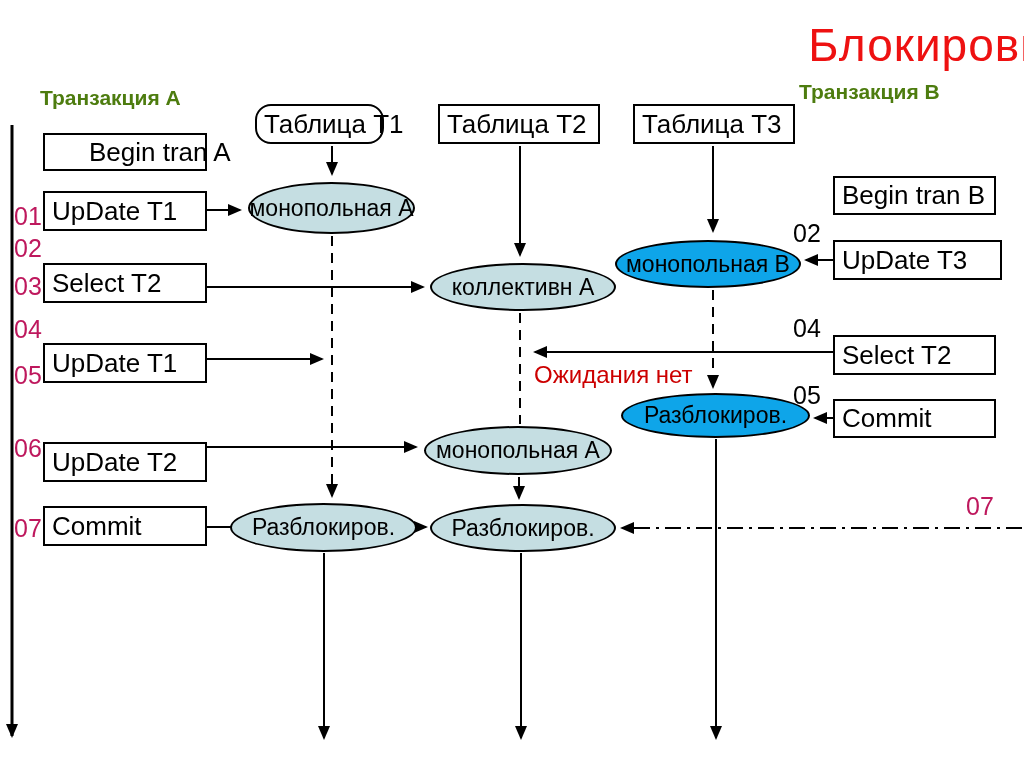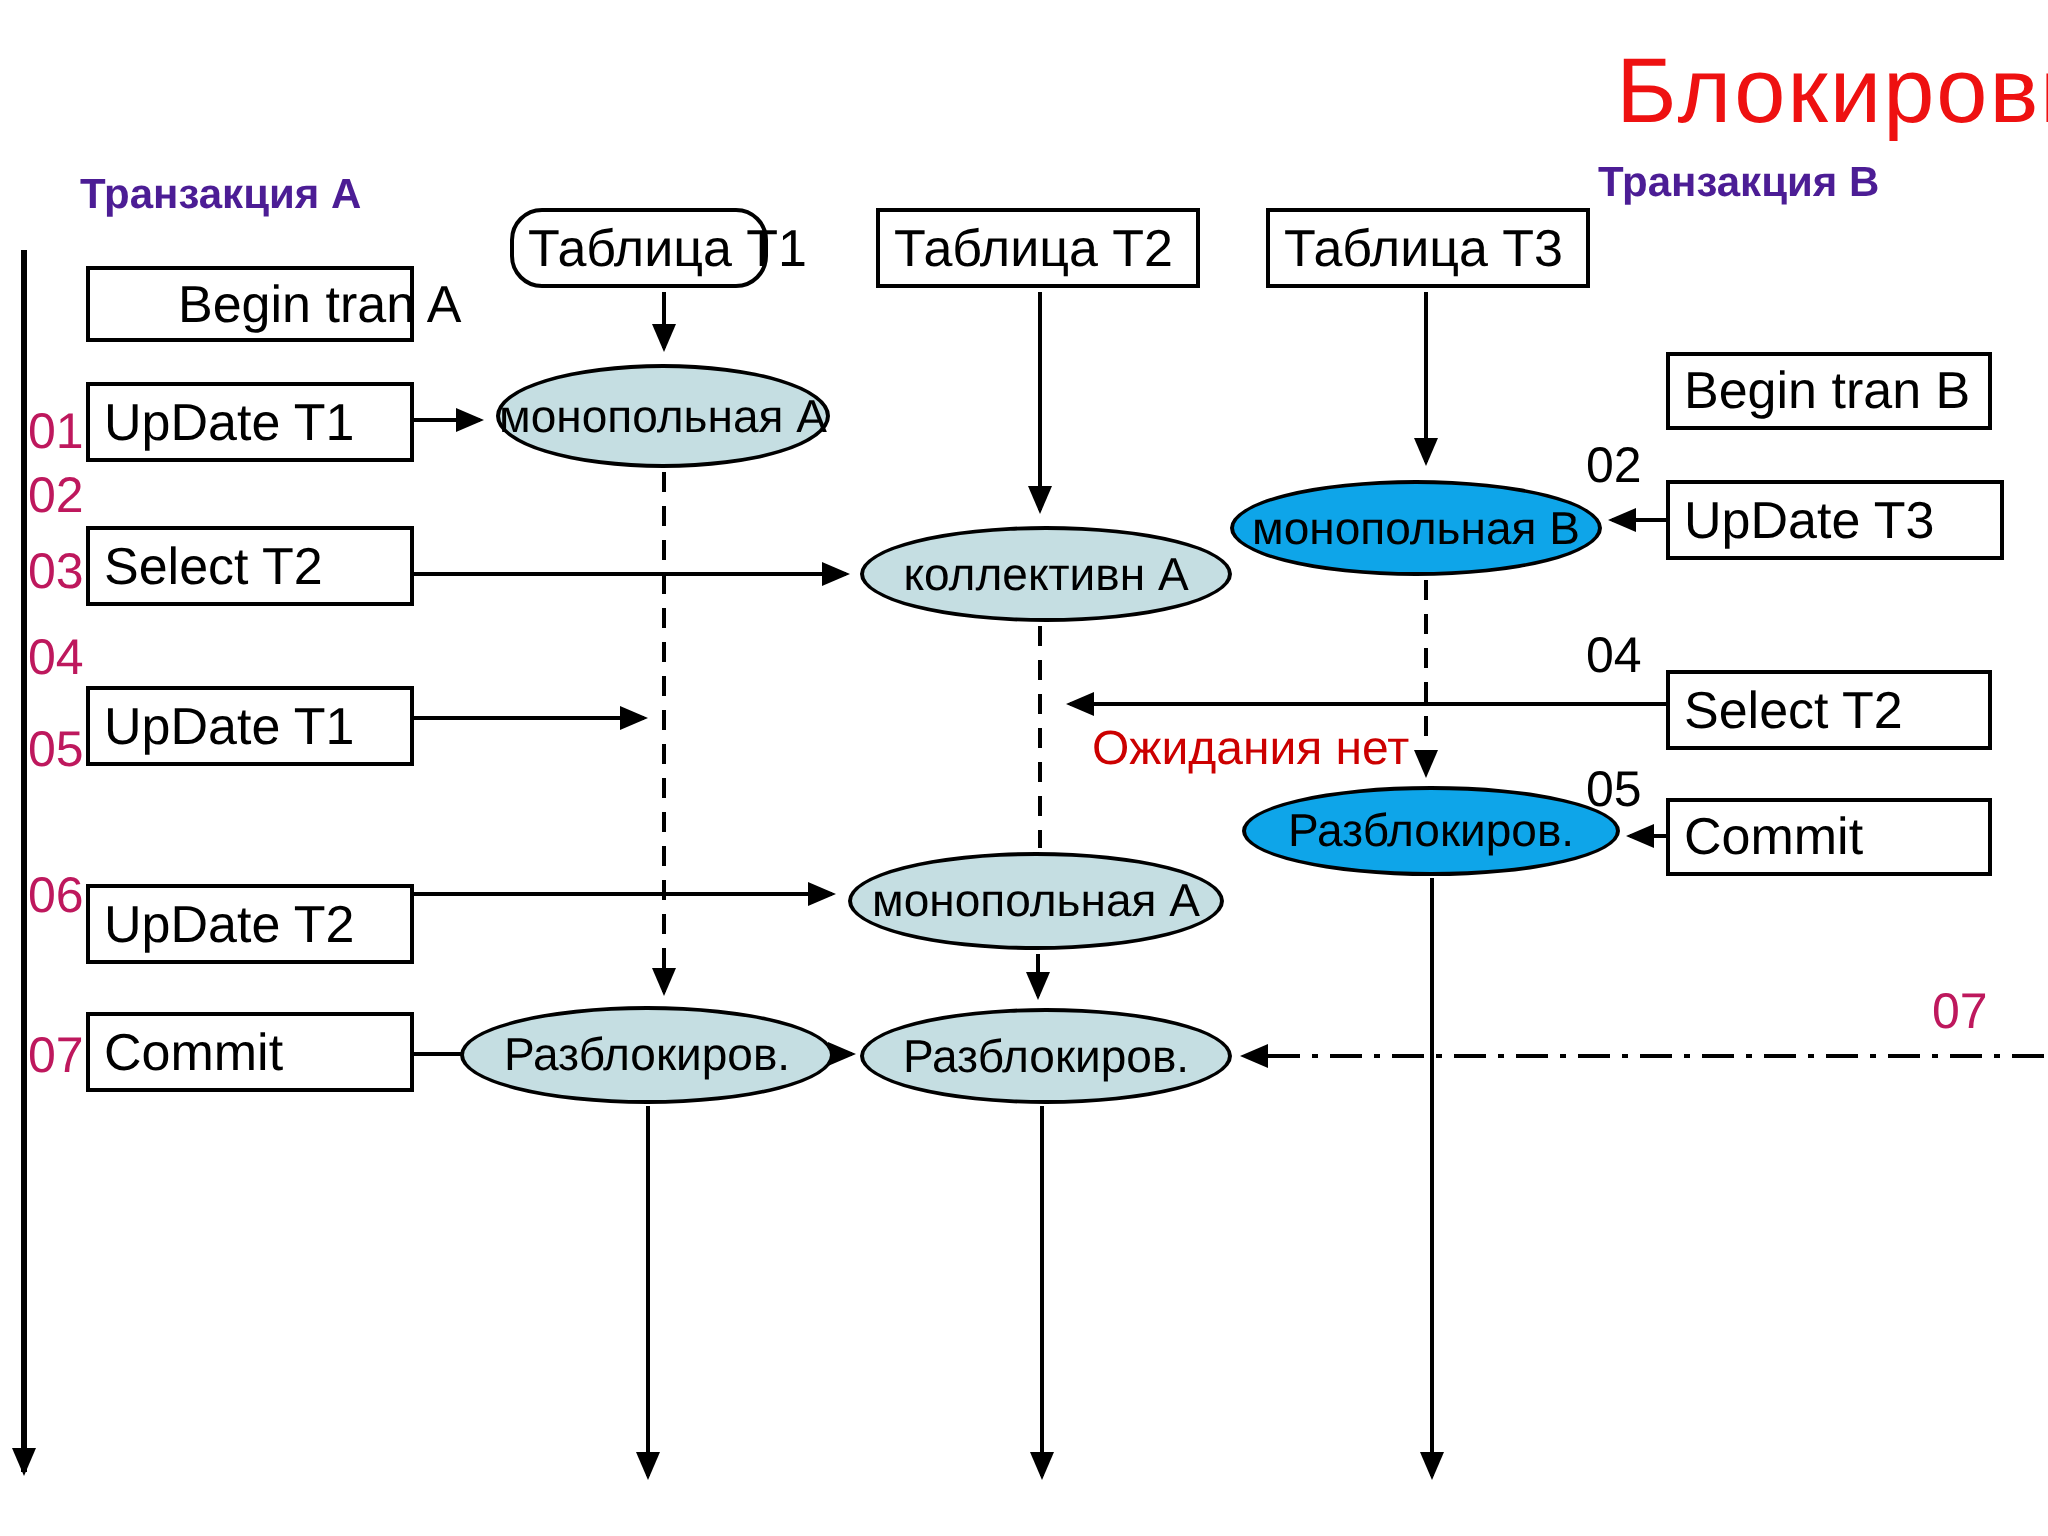"Транзакция A" .hdr { color: #4c1d95 -> #4d7c0f }
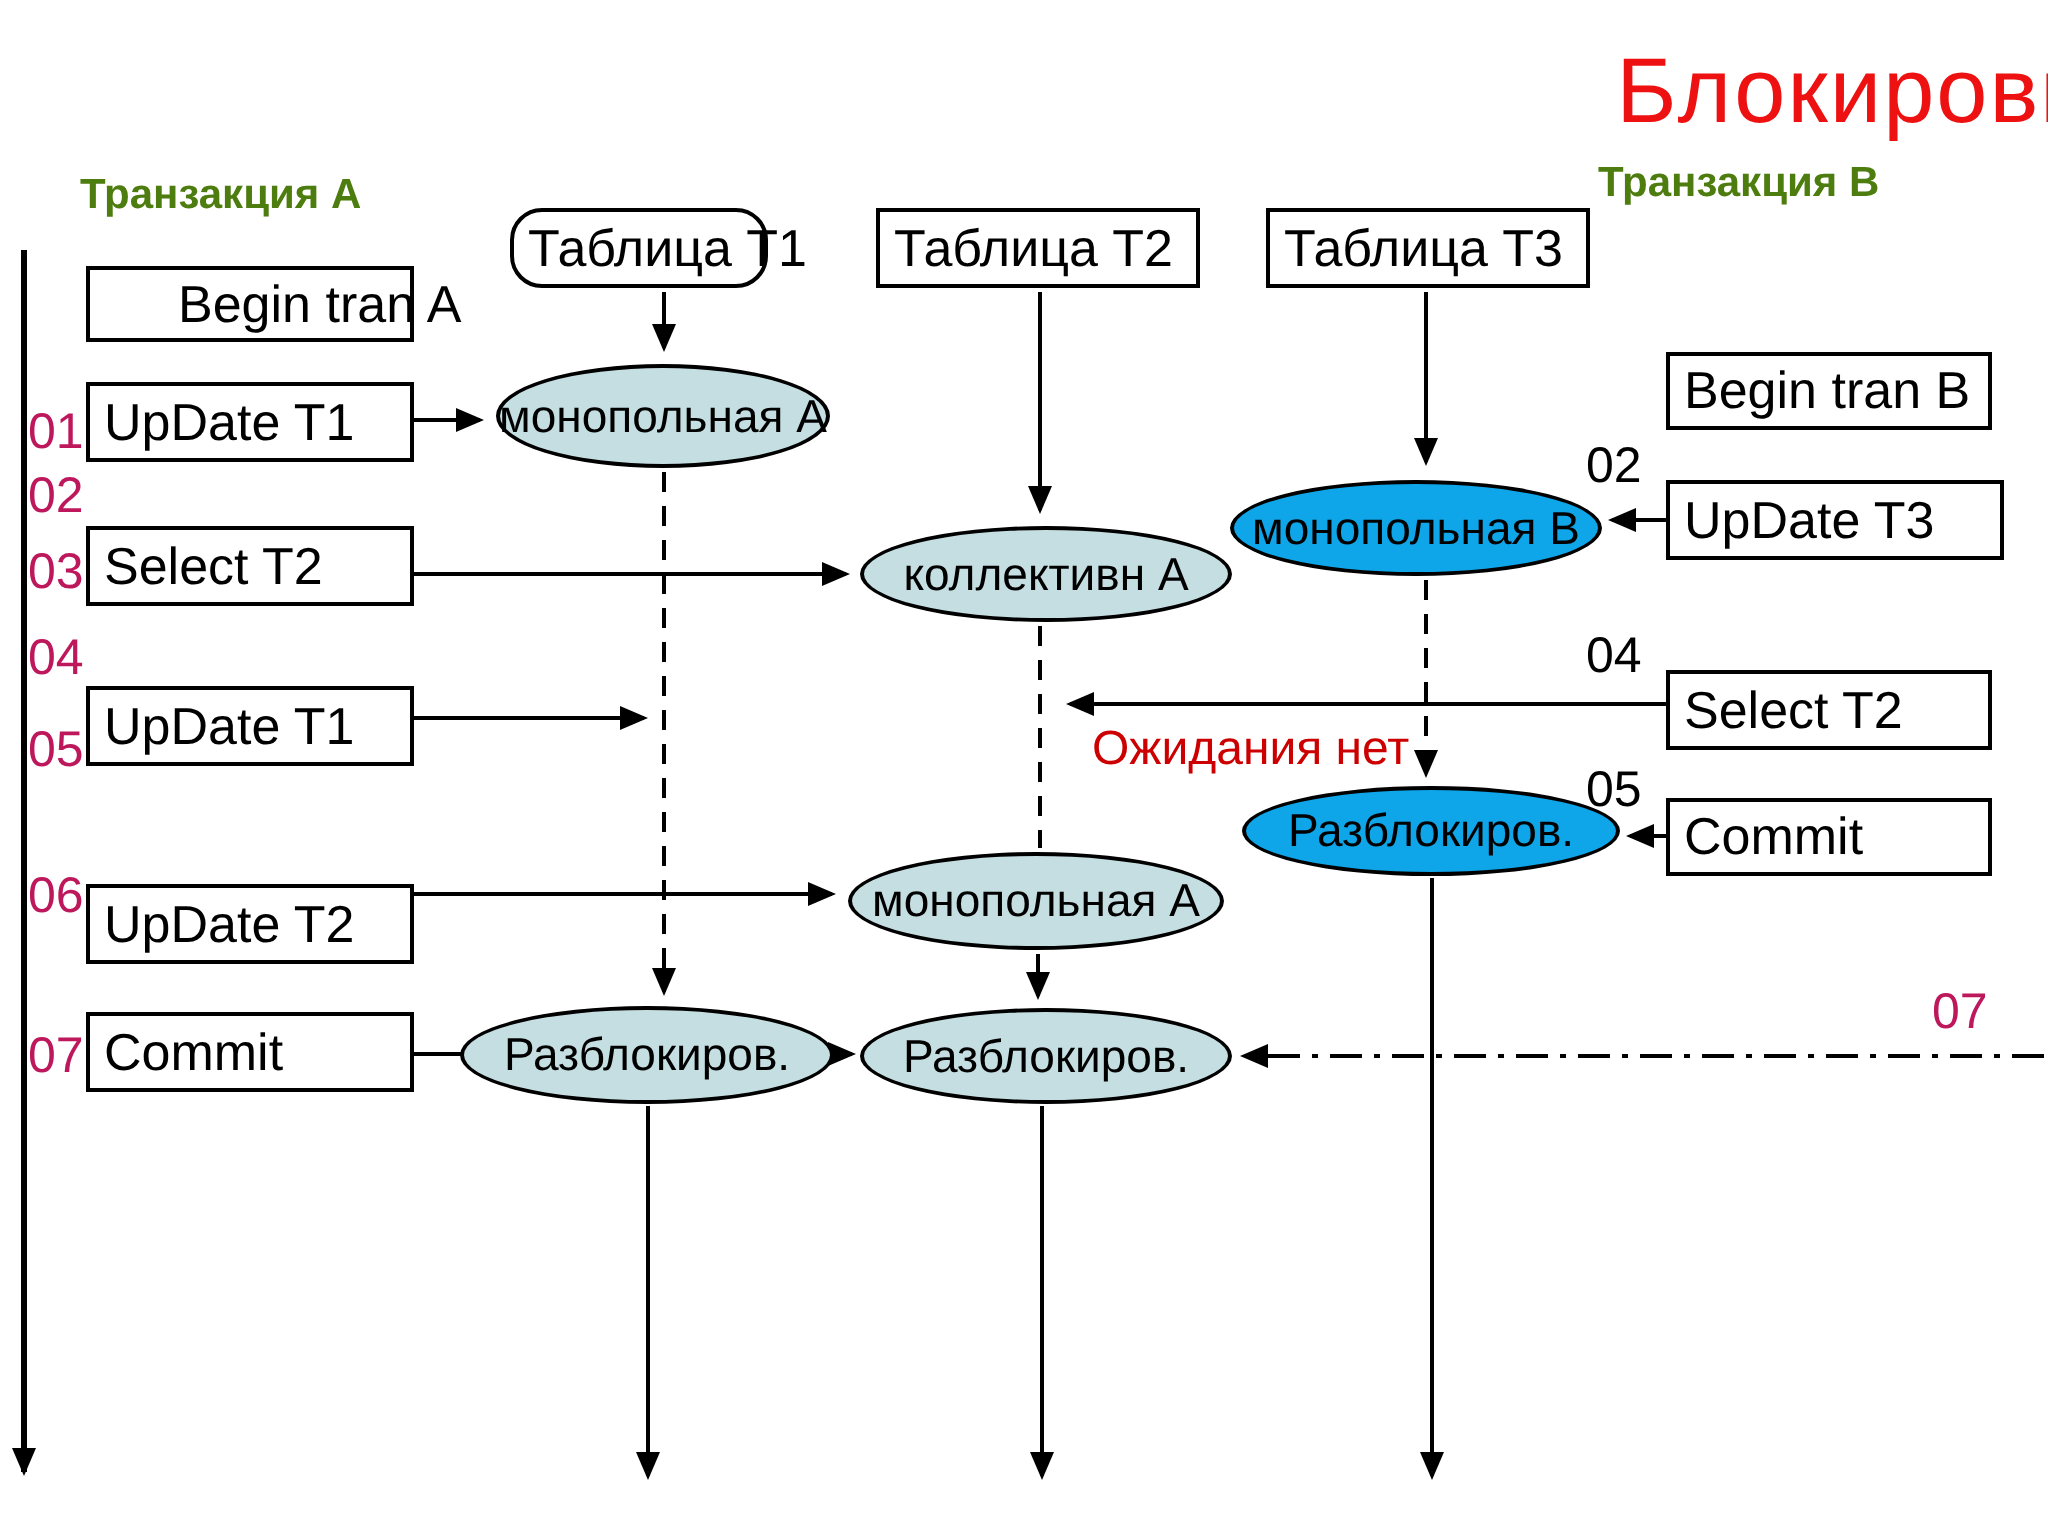"Ожидания нет" div.note { left: 546px -> 534px }
